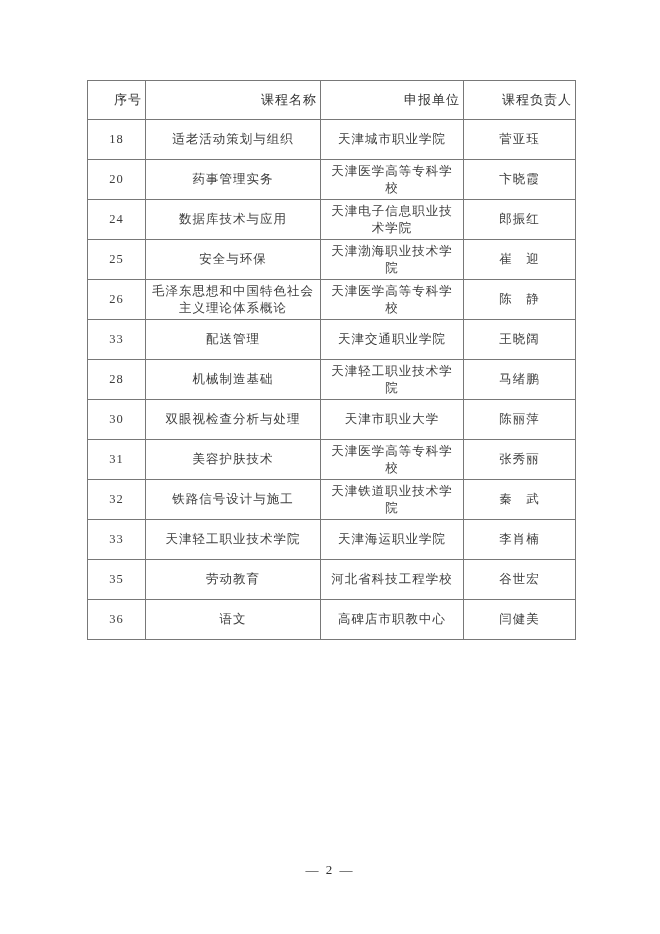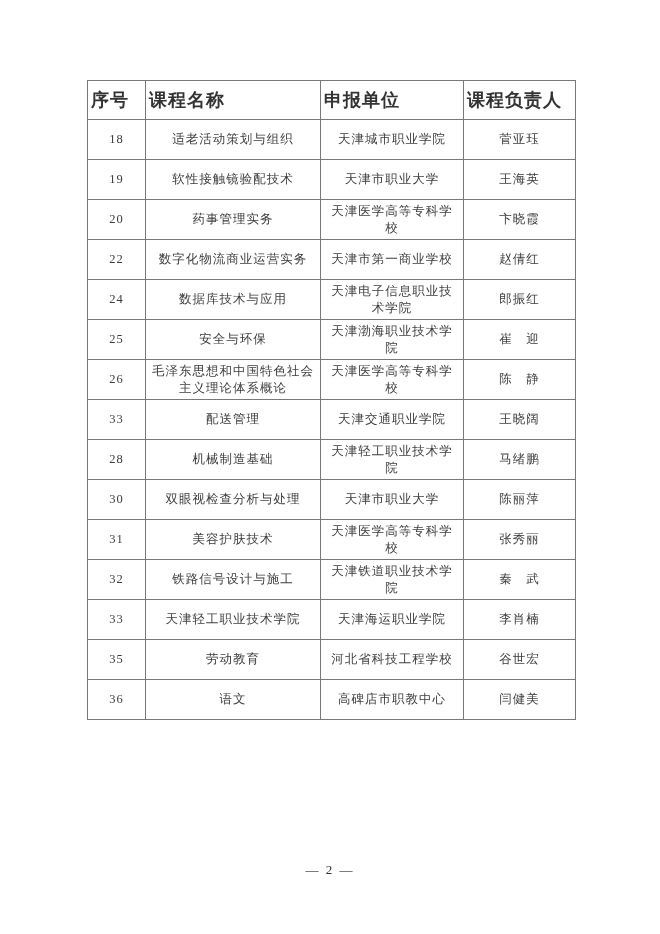"序号" th { font-size: 18px -> 13px; font-weight: bold -> normal; text-align: left -> right }
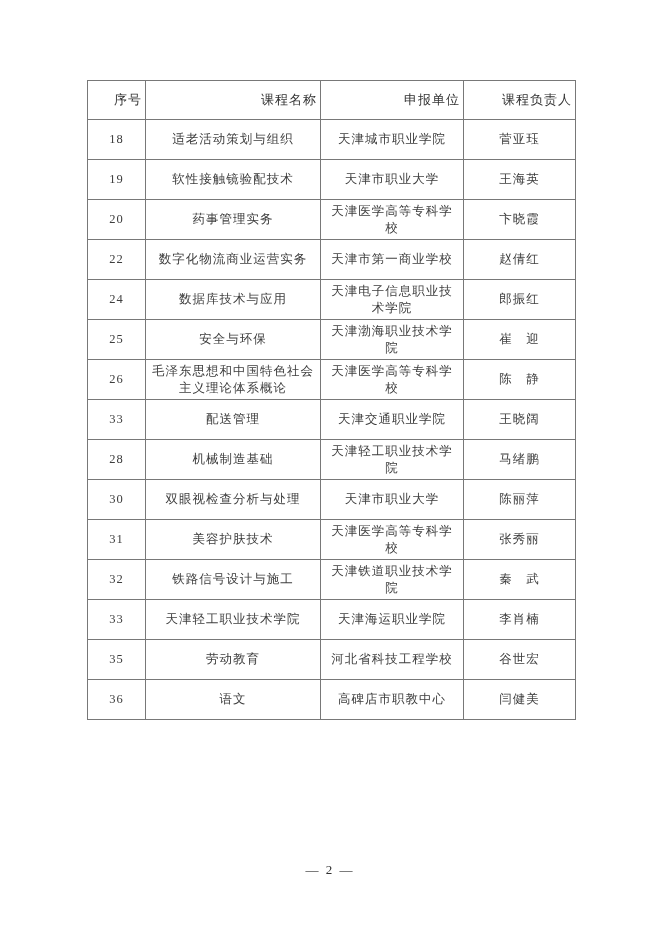"19" tr { html: <tr> <td>19</td> <td>软性接触镜验配技术</td> <td>天津市职业大学</td> <td>王海英</td> </tr> -> none }
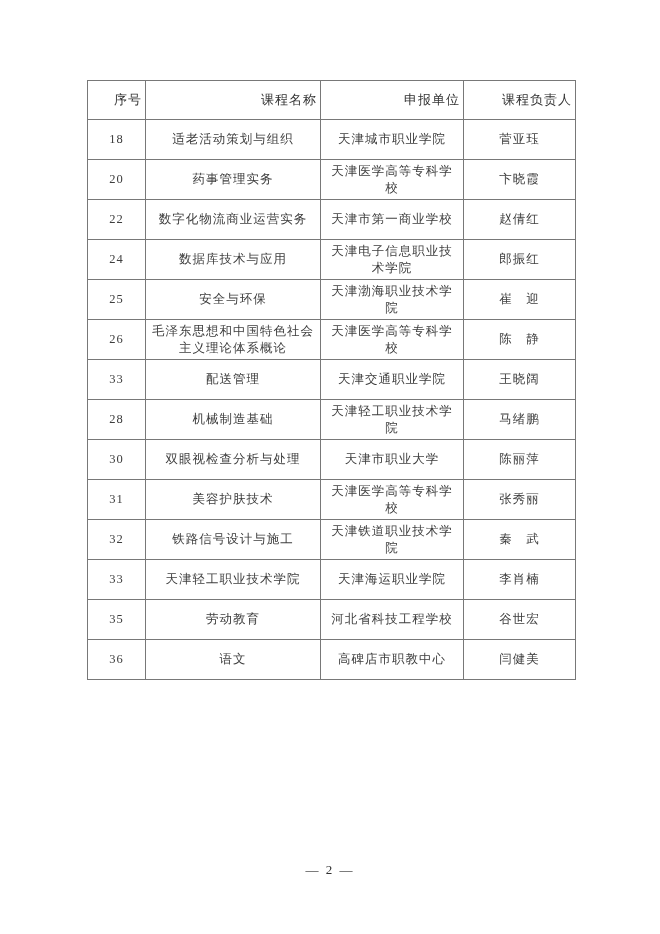"22" tr { html: <tr> <td>22</td> <td>数字化物流商业运营实务</td> <td>天津市第一商业学校</td> <td>赵倩红</td> </tr> -> none }
